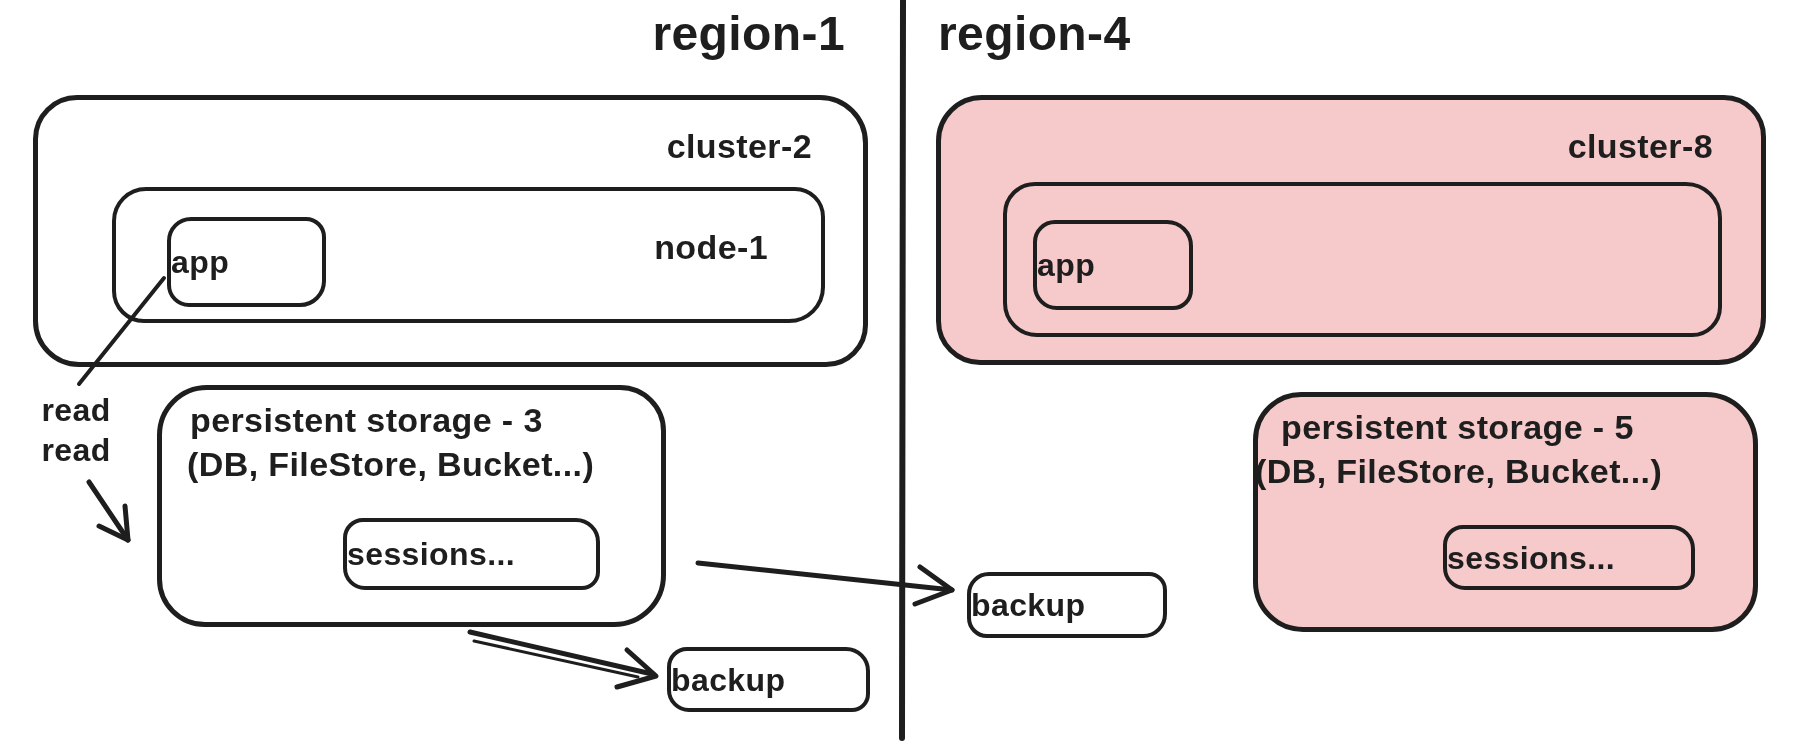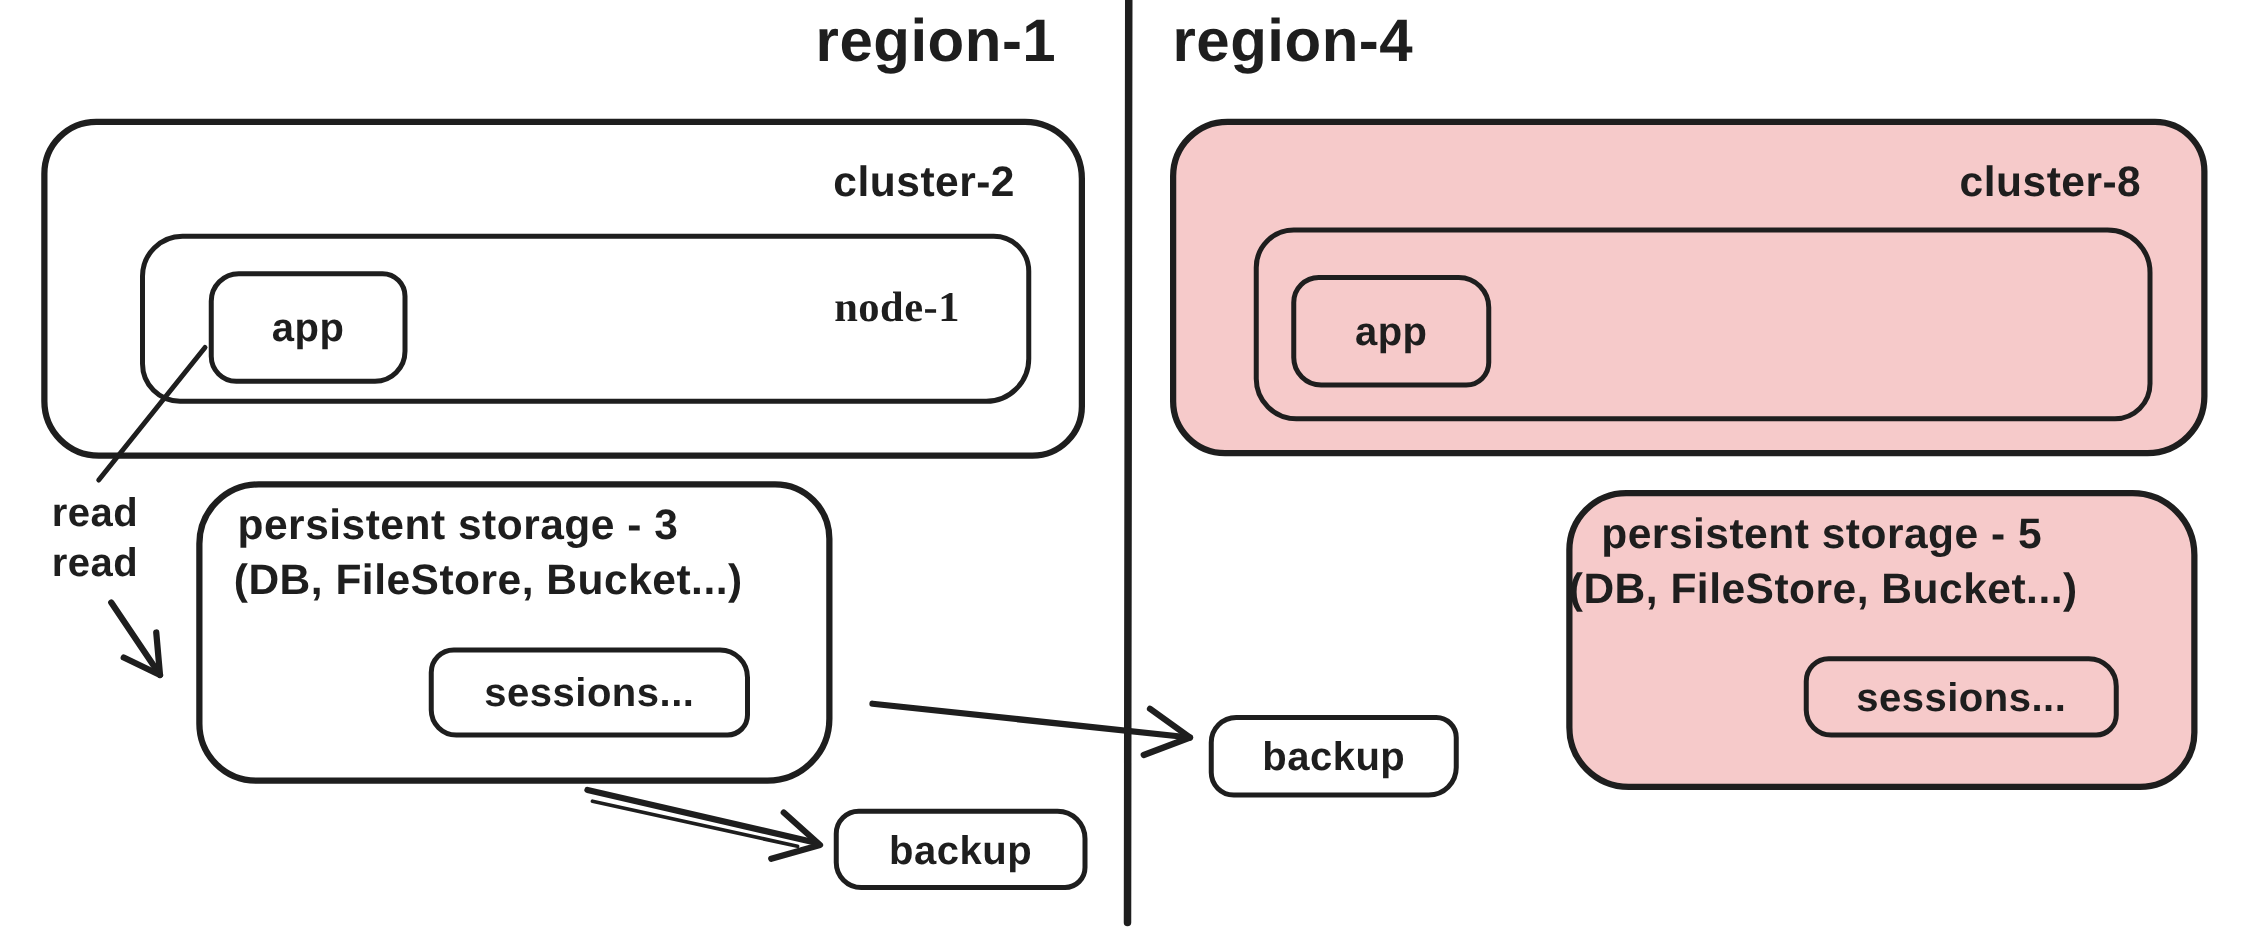"app" .center-flex { justify-content: center -> none }
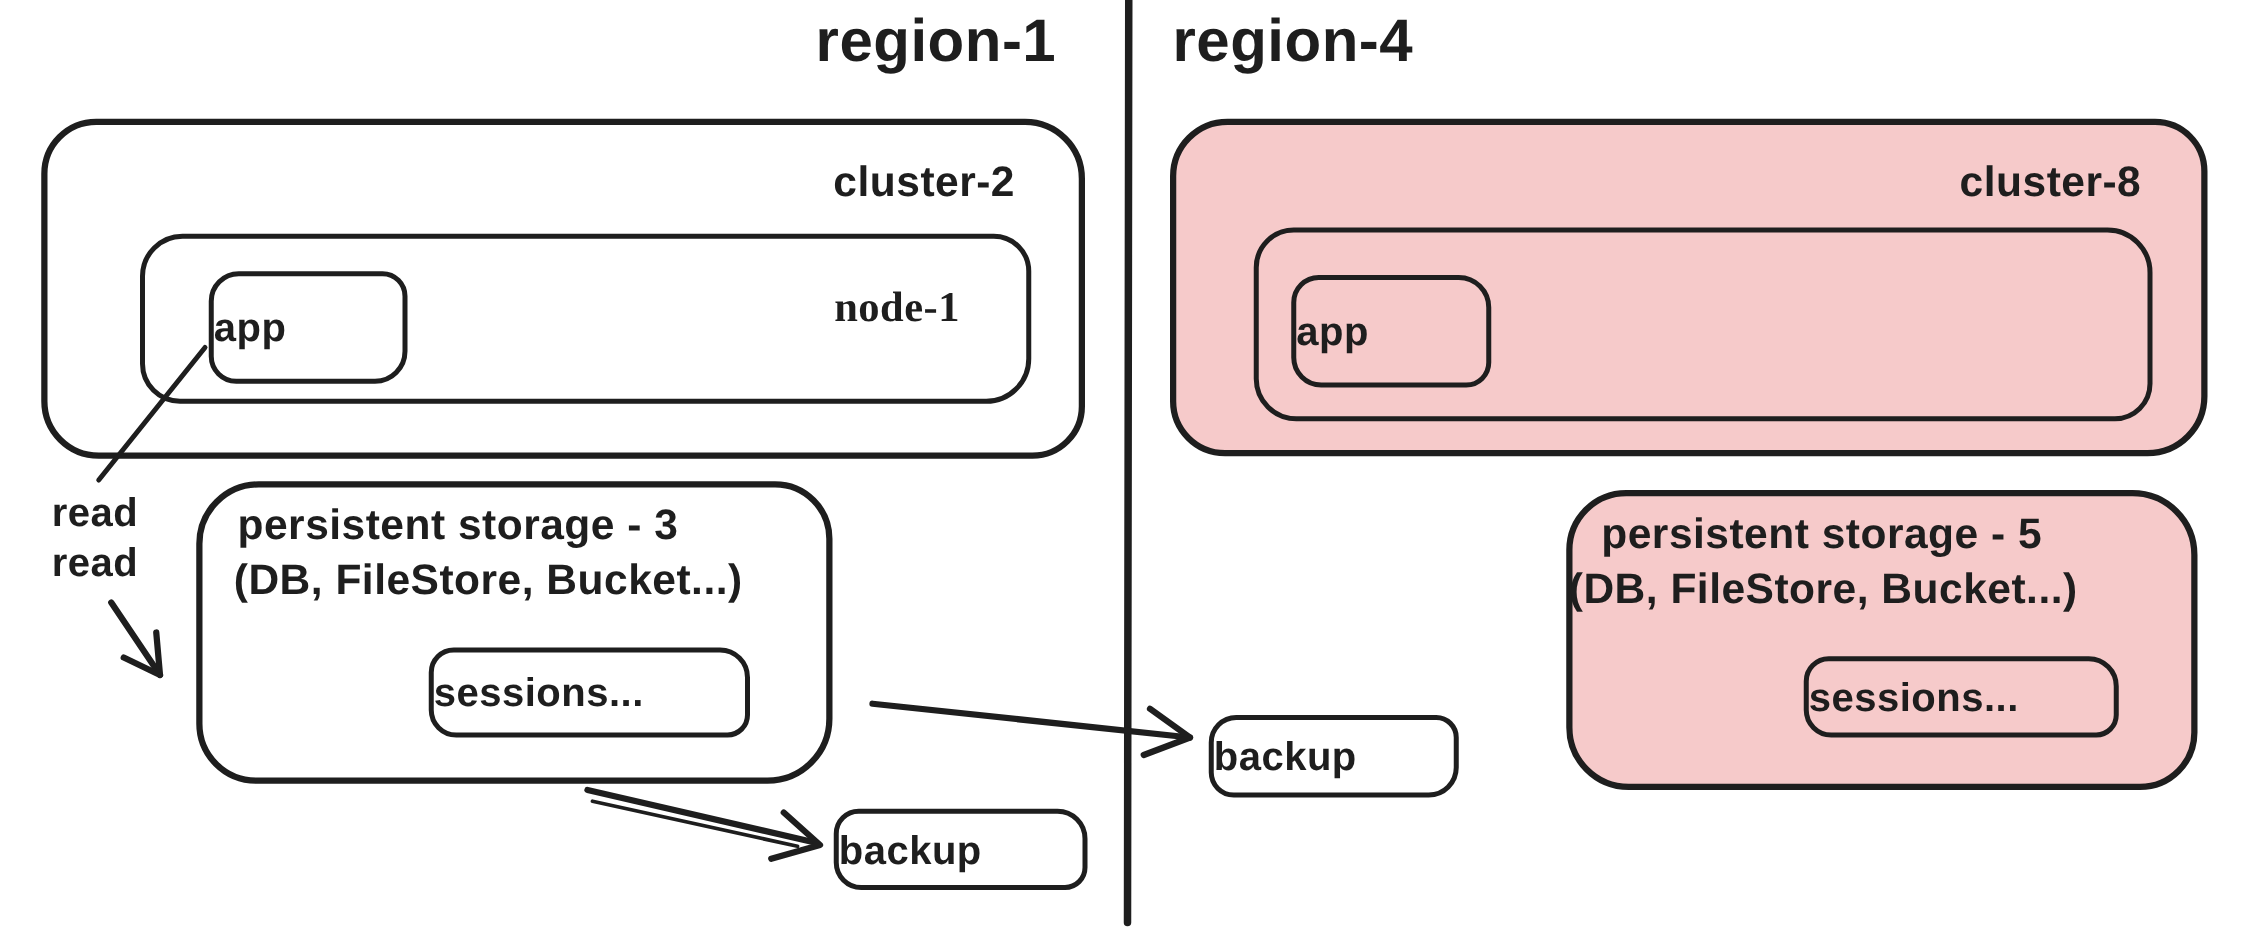"node-1" div.lbl { font-family: Liberation Serif, serif -> none }
